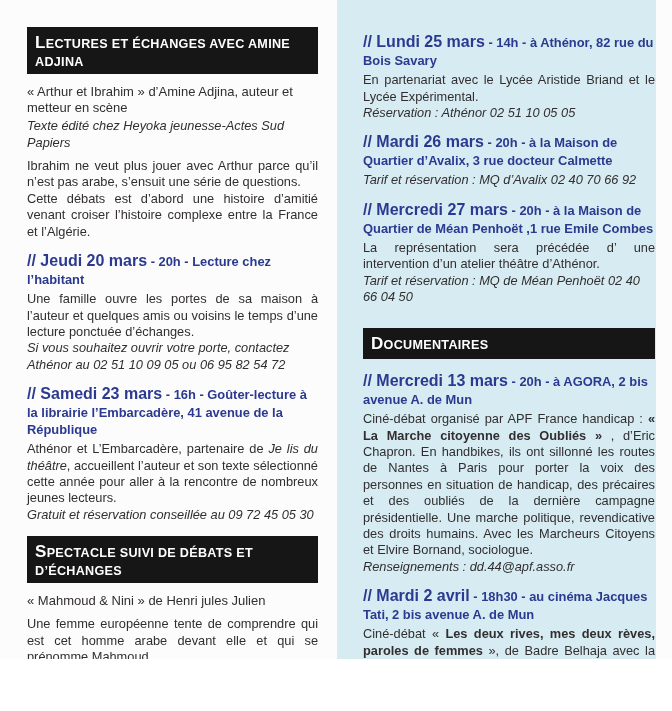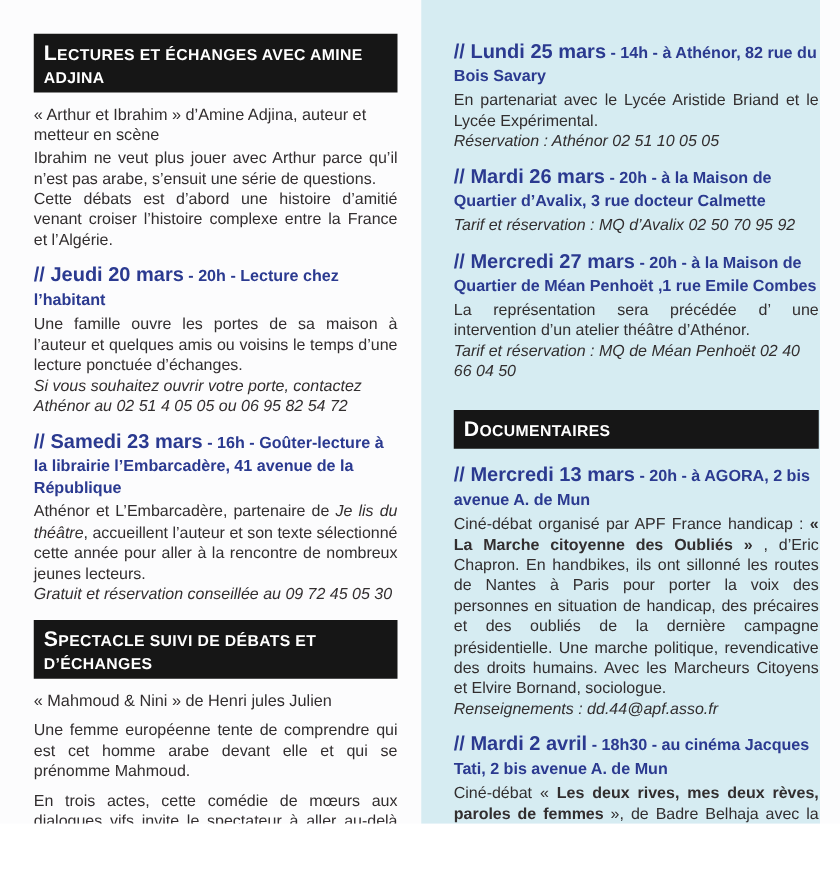"Texte édité chez Heyoka jeunesse-Actes" div.subtitle { html: none -> <div>Texte édité chez Heyoka jeunesse-Actes Sud Papiers</div> }
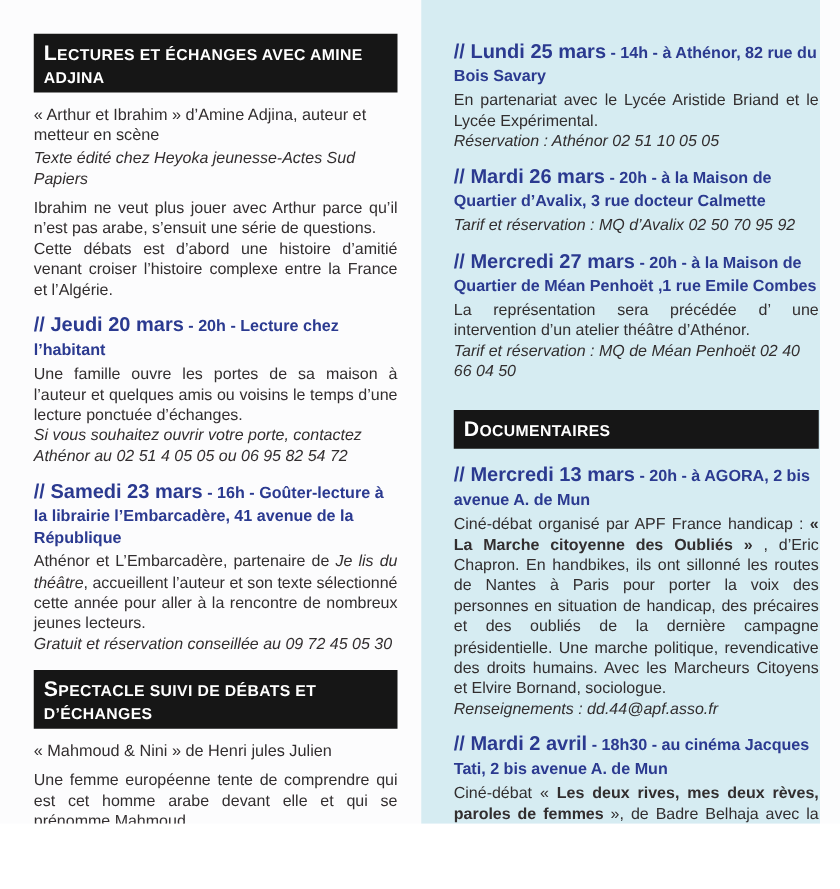"Tarif et réservation : MQ d’Avalix" p.note { text: 50 70 95 -> 40 70 66 }
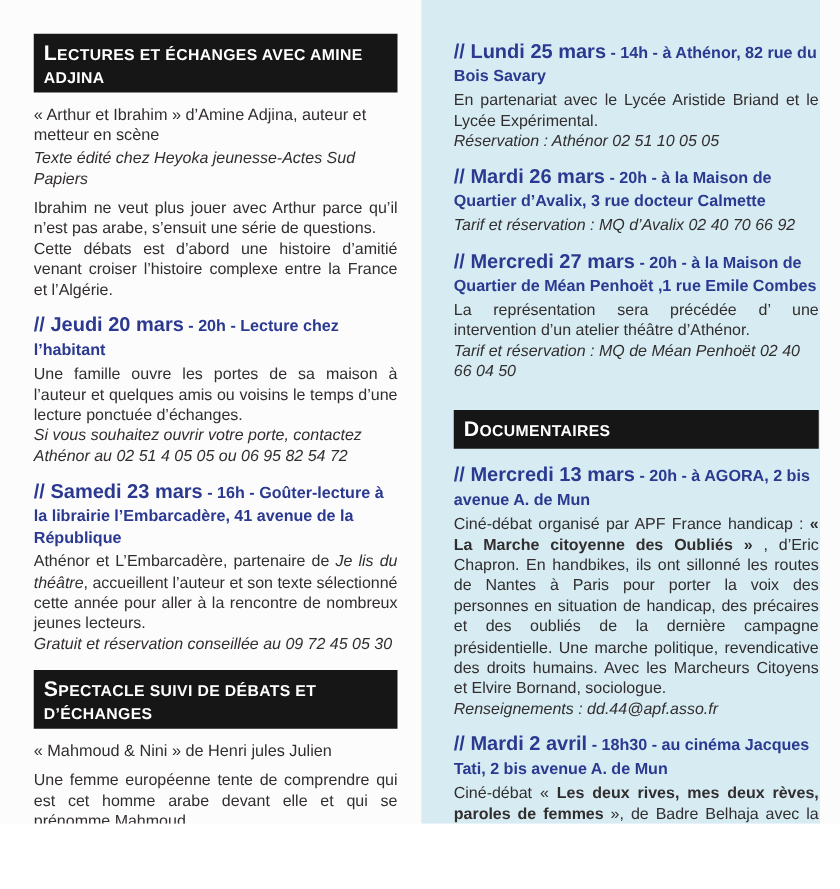"Si vous souhaitez ouvrir votre" p.note { text: 4 05 -> 10 09 }
